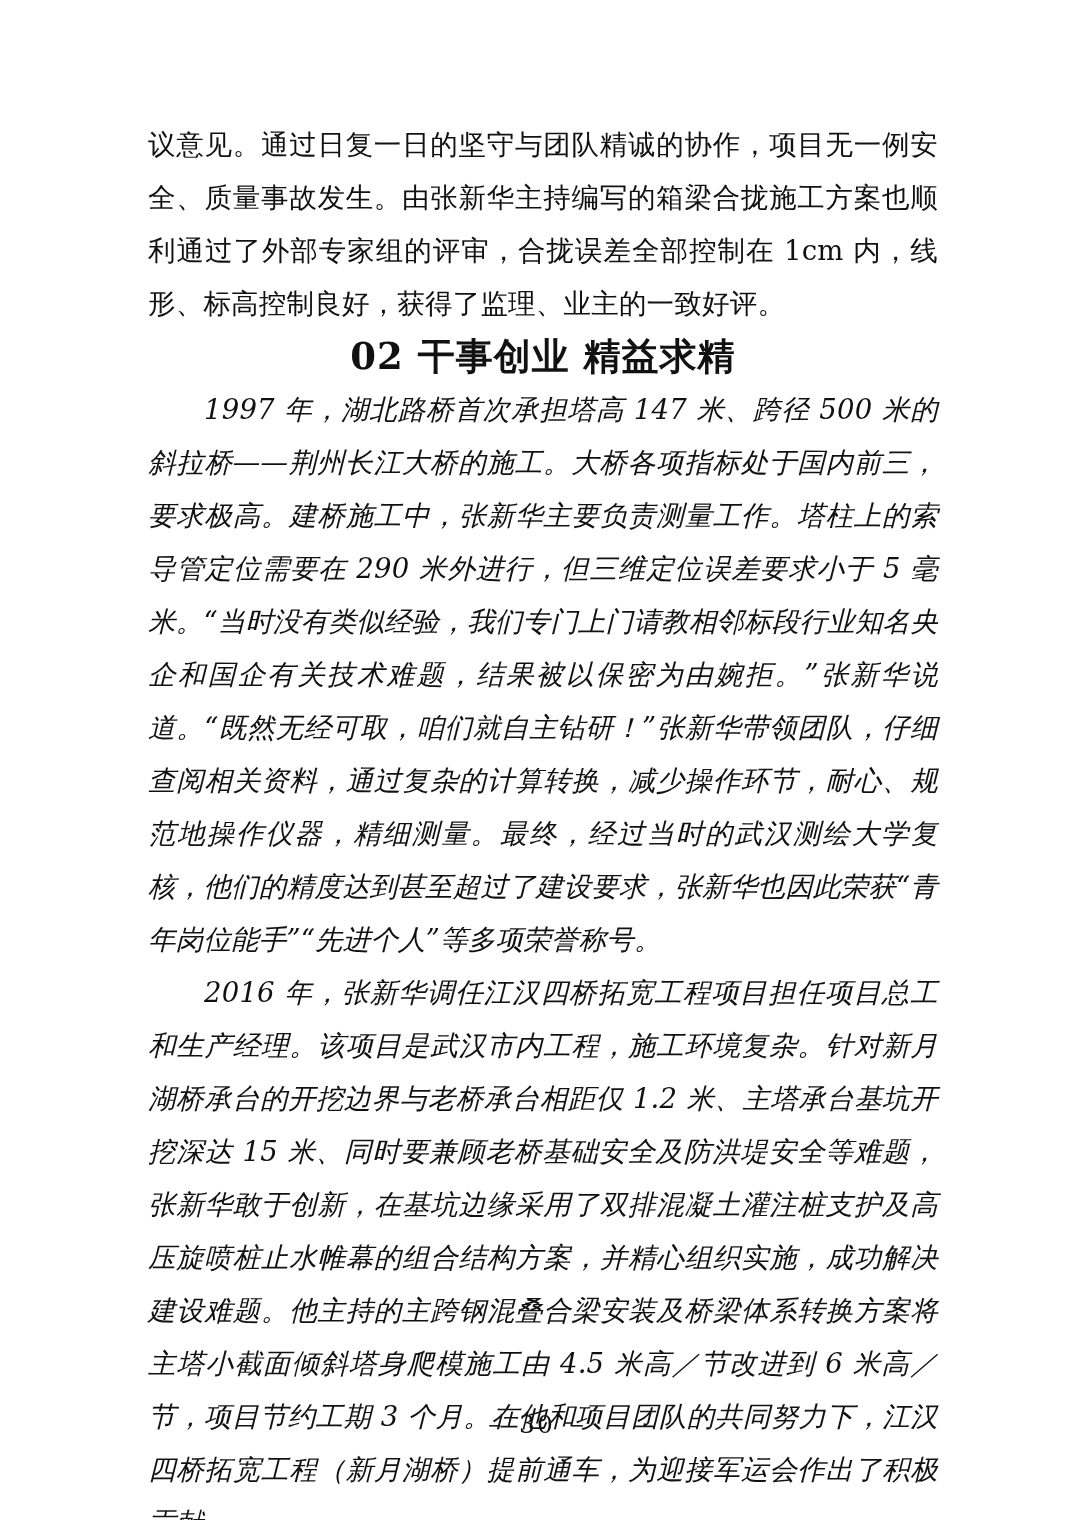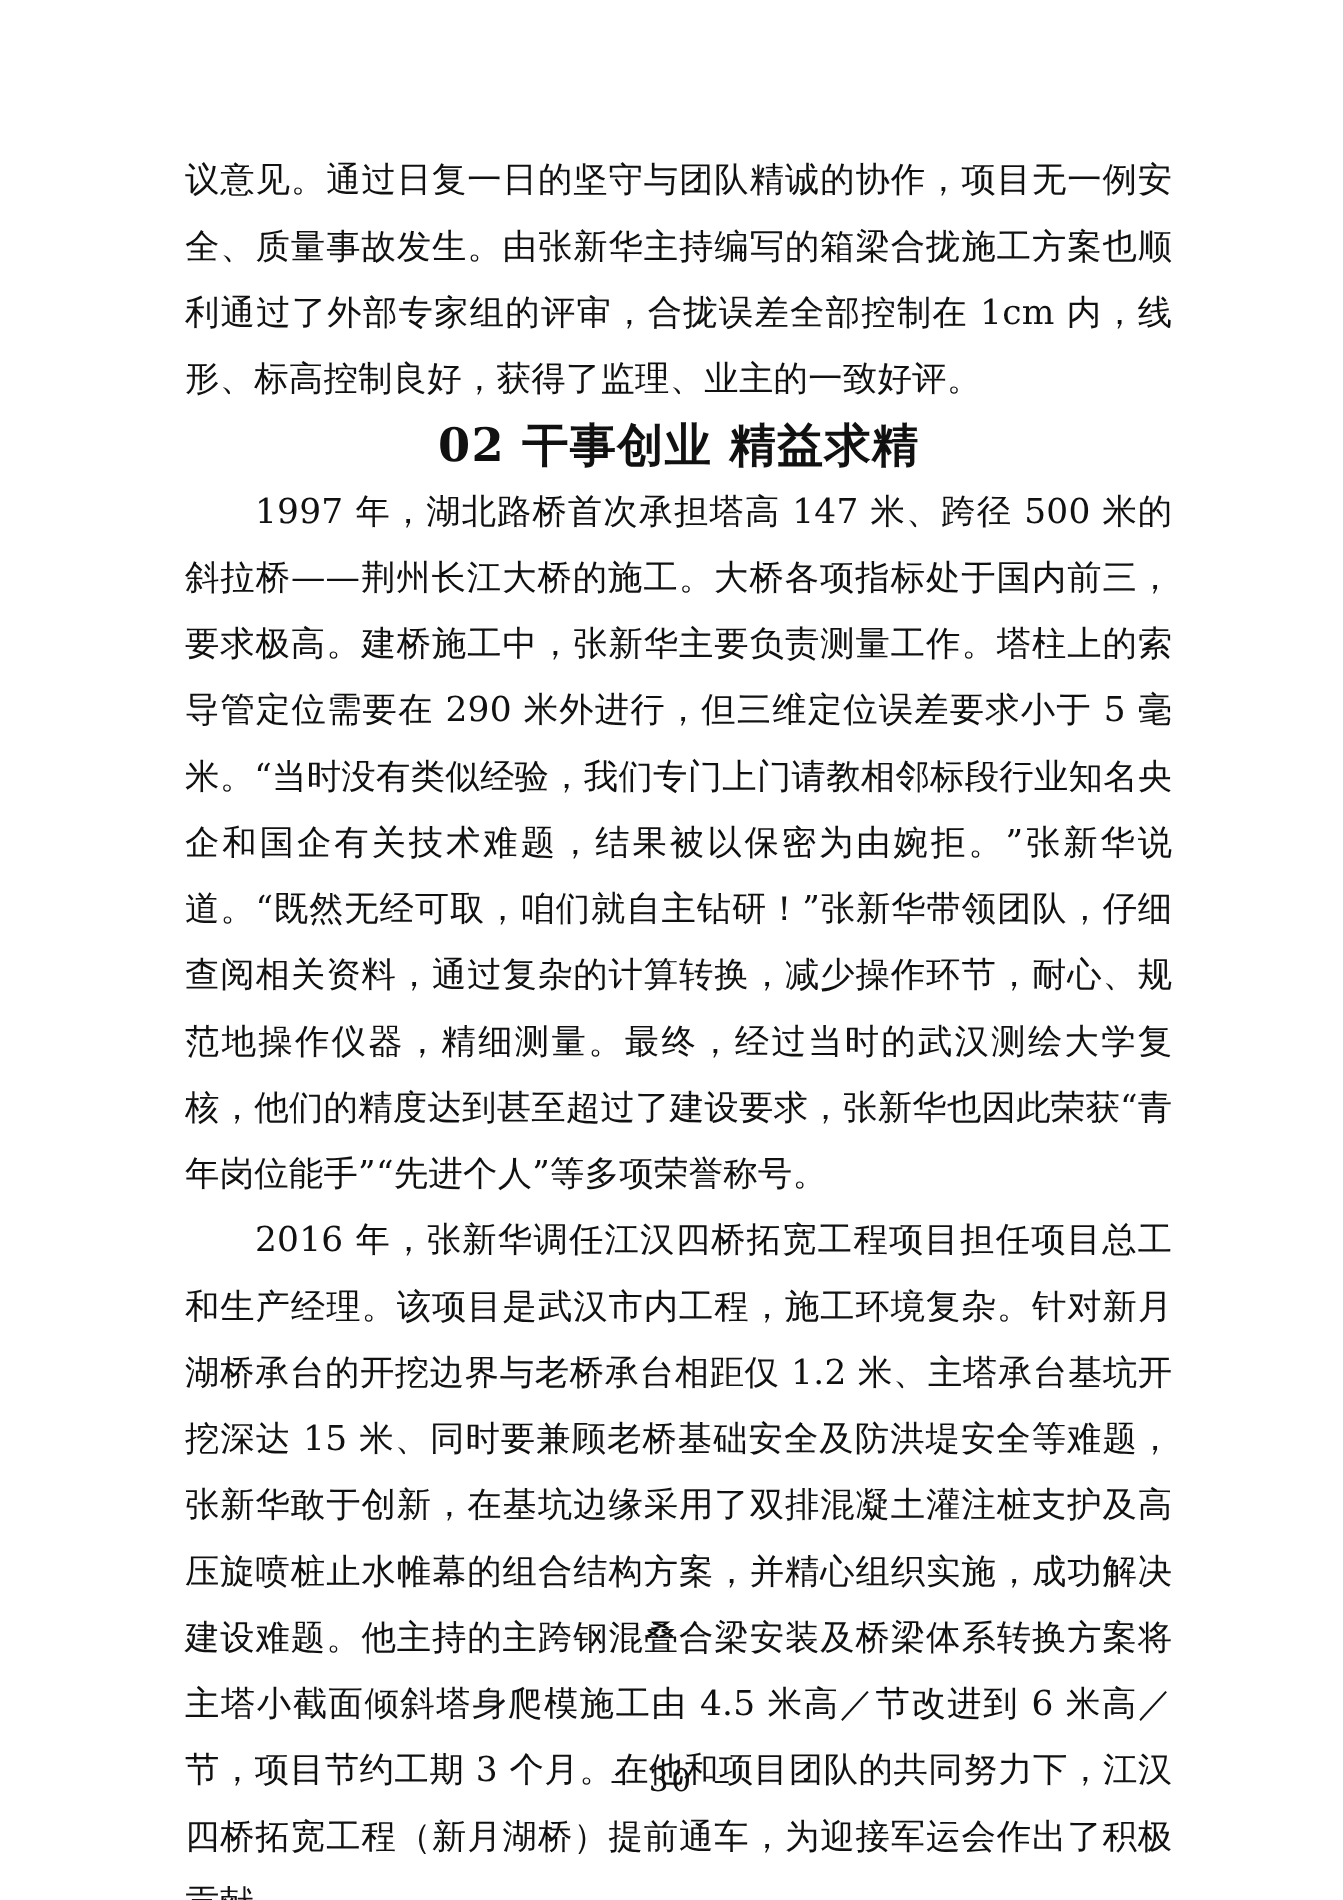"1997 年，湖北路桥首次承担塔高 147 米、跨径 500" .para.indent { font-style: none -> italic }
